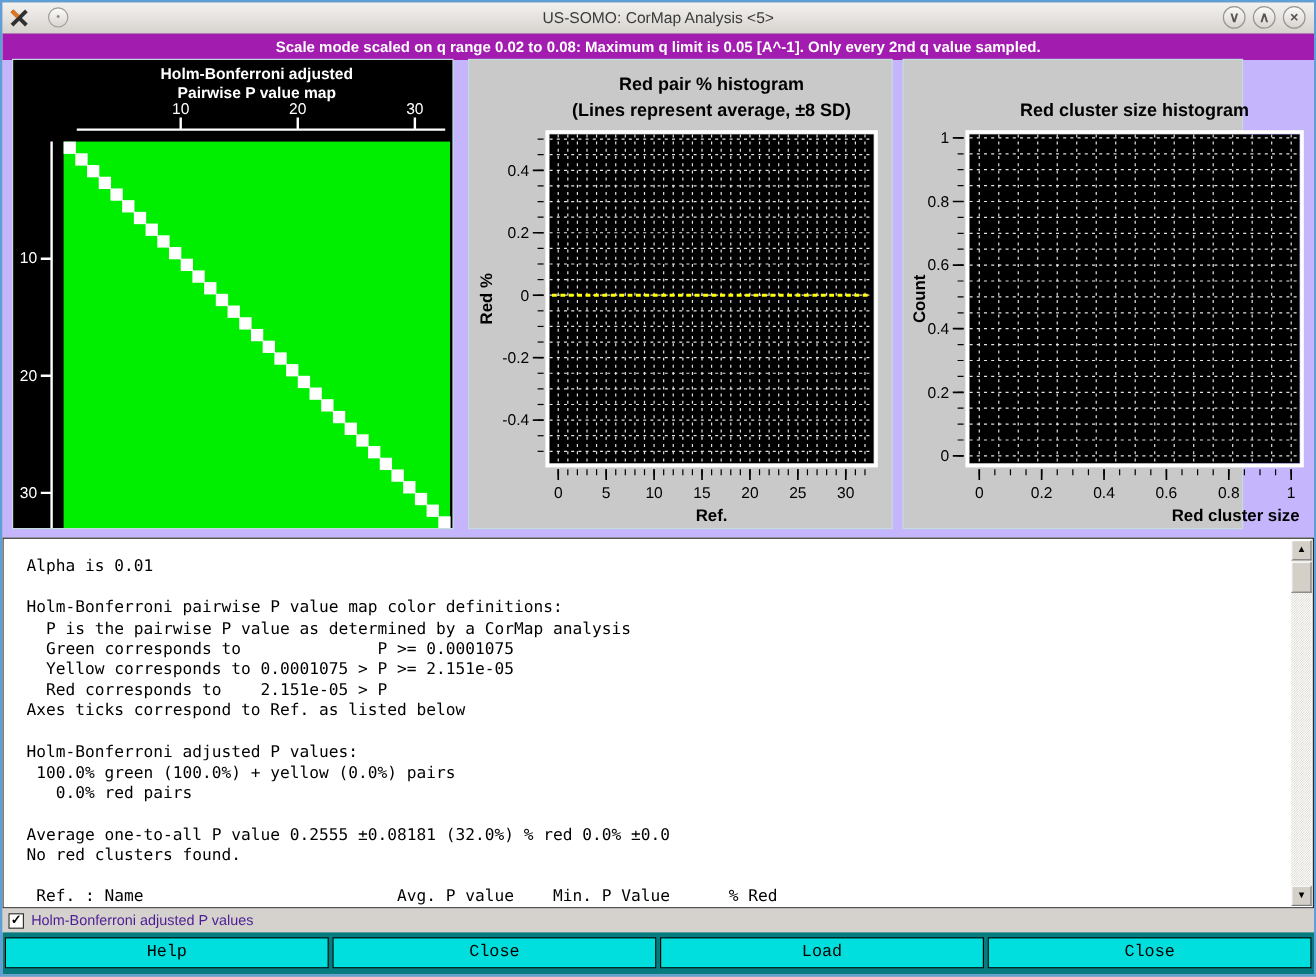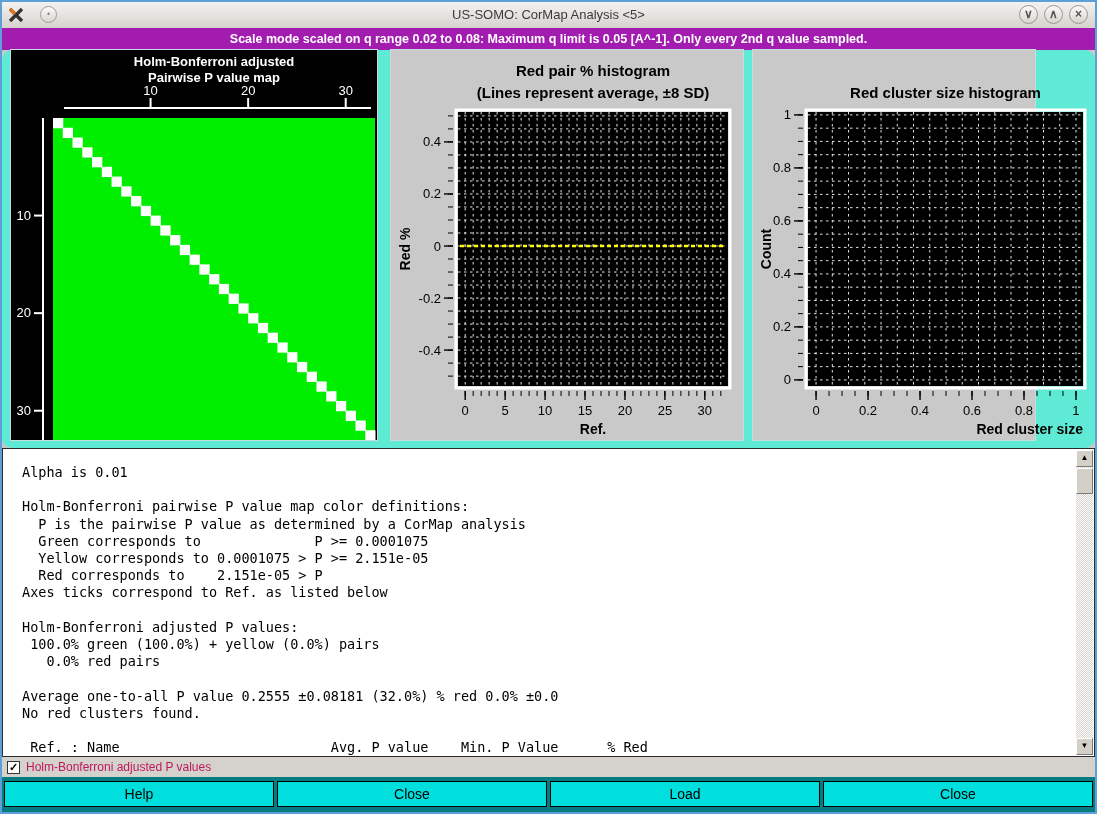"Holm-Bonferroni adjusted" .plots { background: #5eead4 -> #c4b5fd; border-radius: 10px -> none }
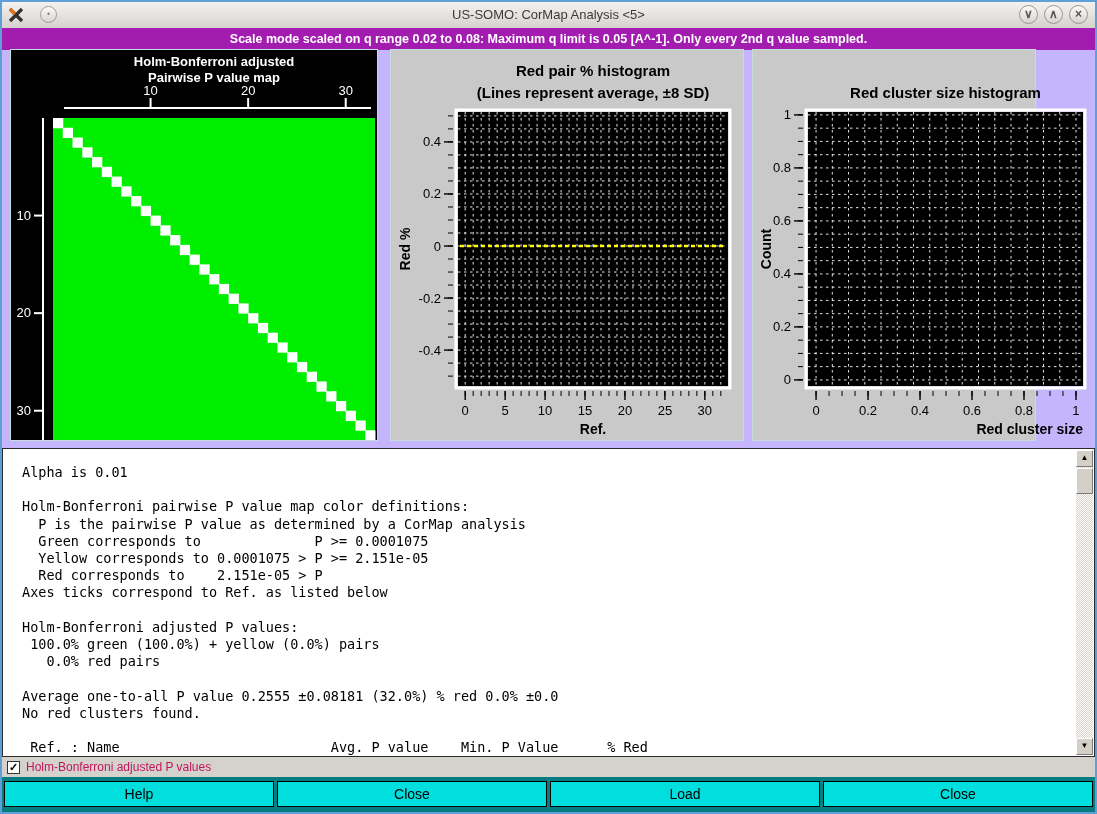"Holm-Bonferroni adjusted P values" .checklabel { color: #be185d -> #4c1d95 }
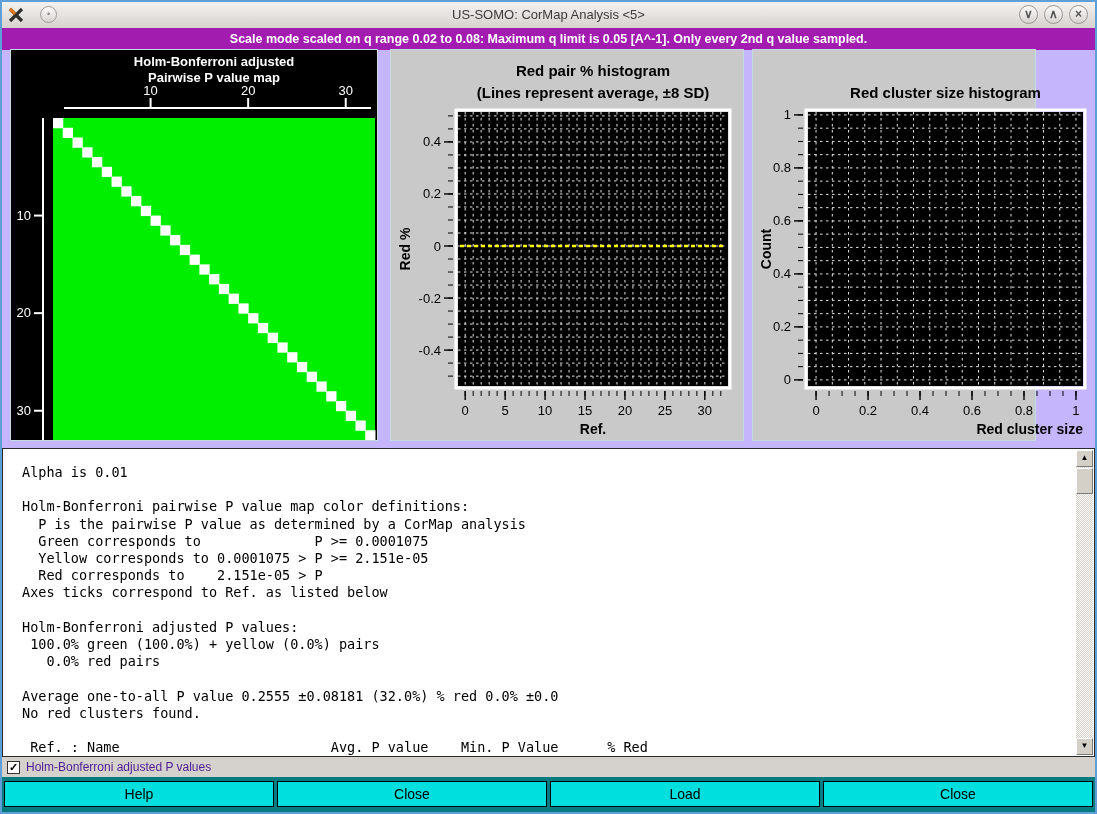"Help" .fbtn { font-family: Liberation Sans, sans-serif -> Liberation Mono, monospace }
